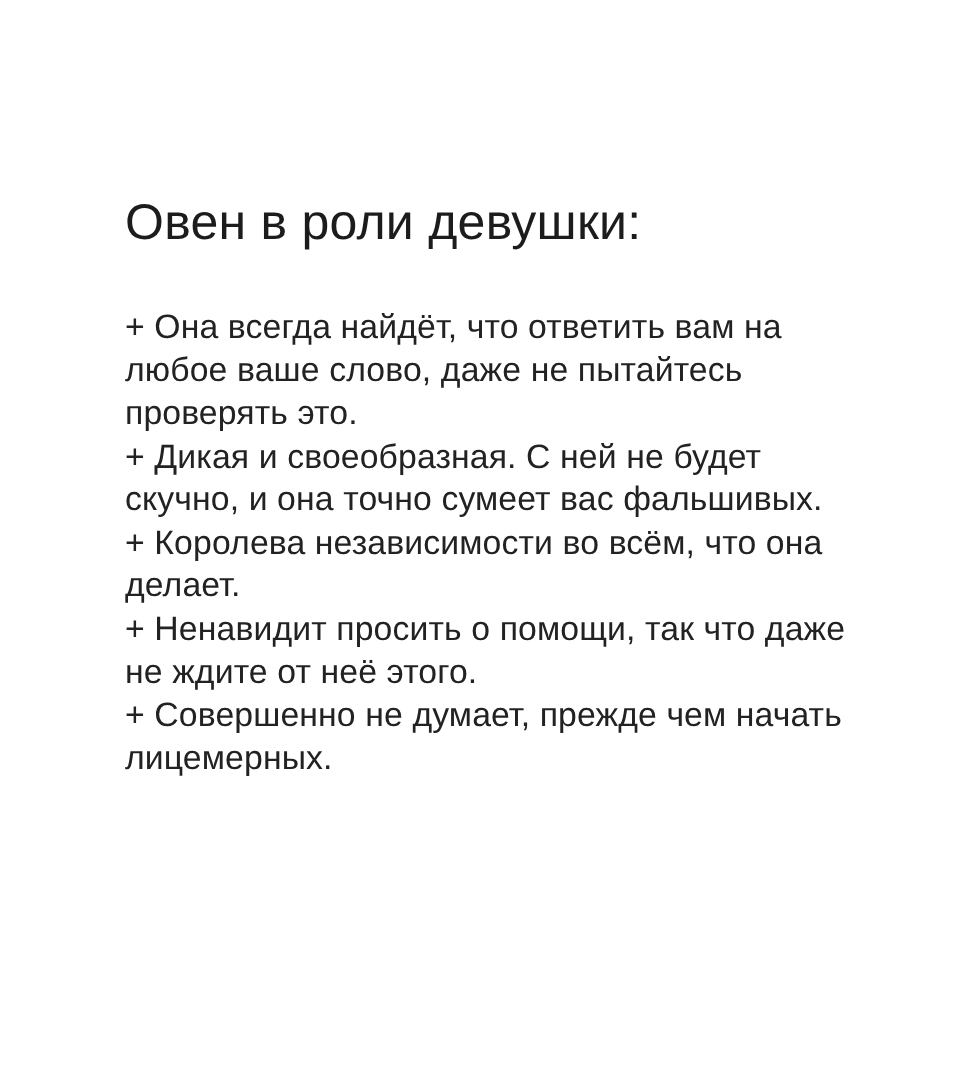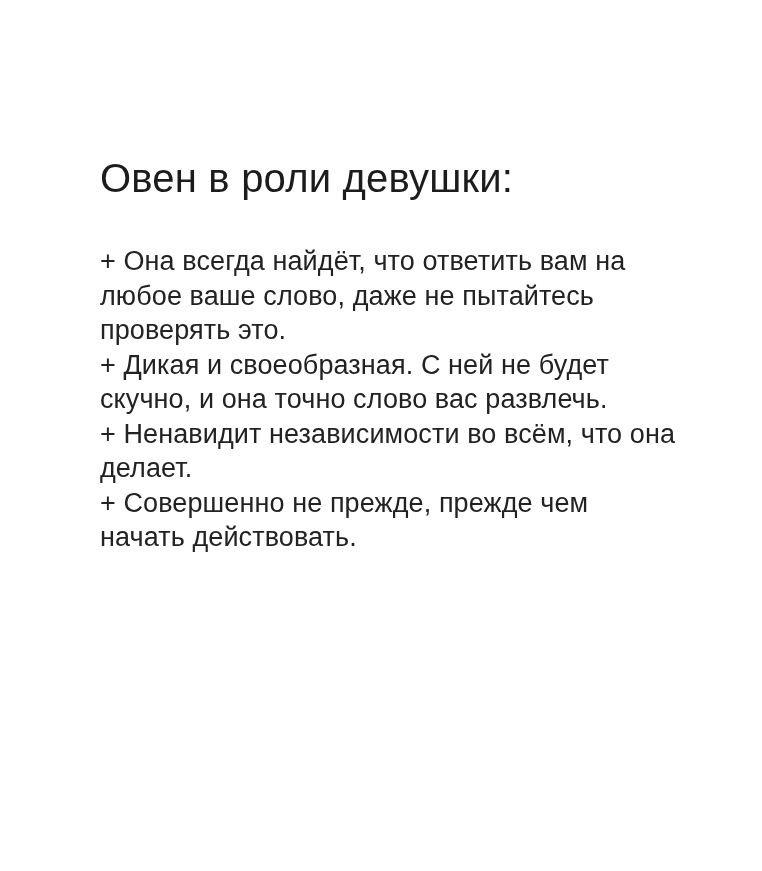"+ Дикая и своеобразная. С" p.trait { text: слово вас развлечь -> сумеет вас фальшивых }
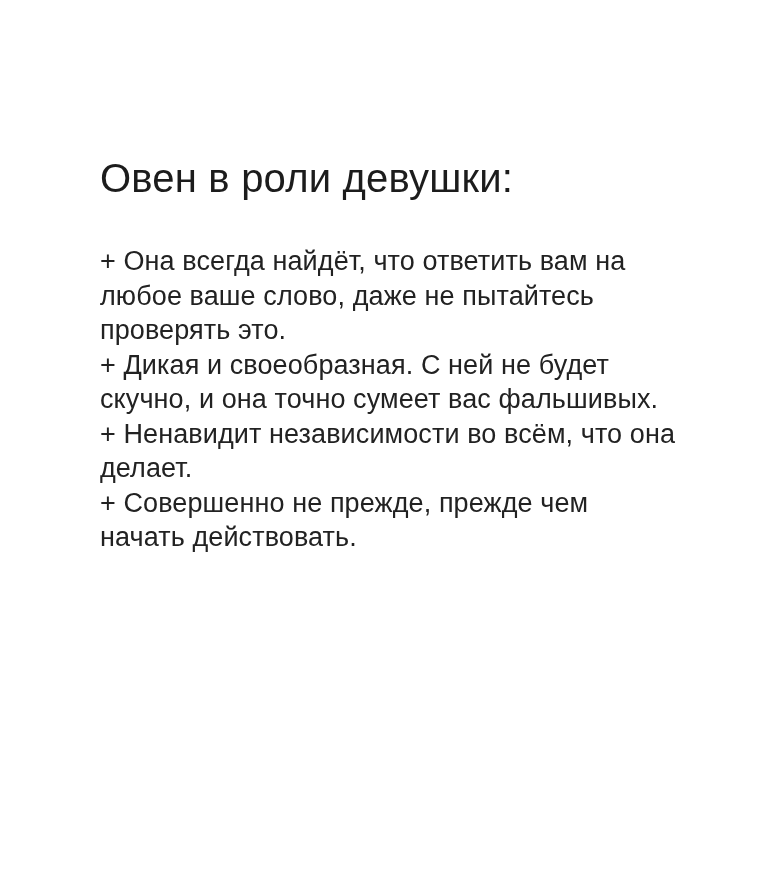"+ Ненавидит независимости во всём," p.trait { text: Ненавидит -> Королева }
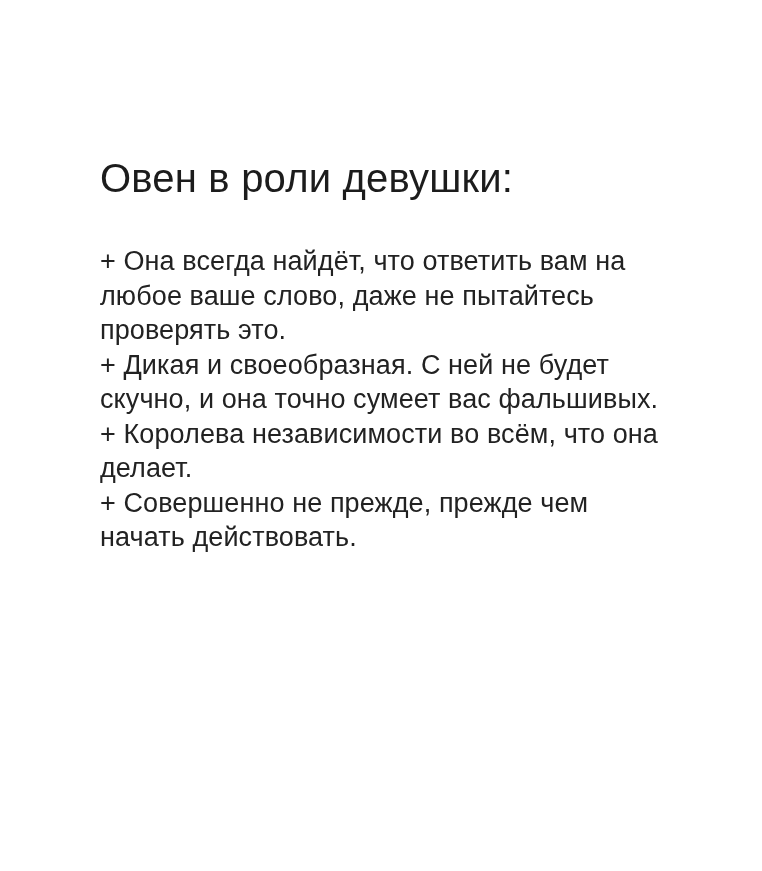"+ Ненавидит просить о помощи," p.trait { html: none -> <p>+ Ненавидит просить о помощи, так что даже не ждите от неё этого.</p> }
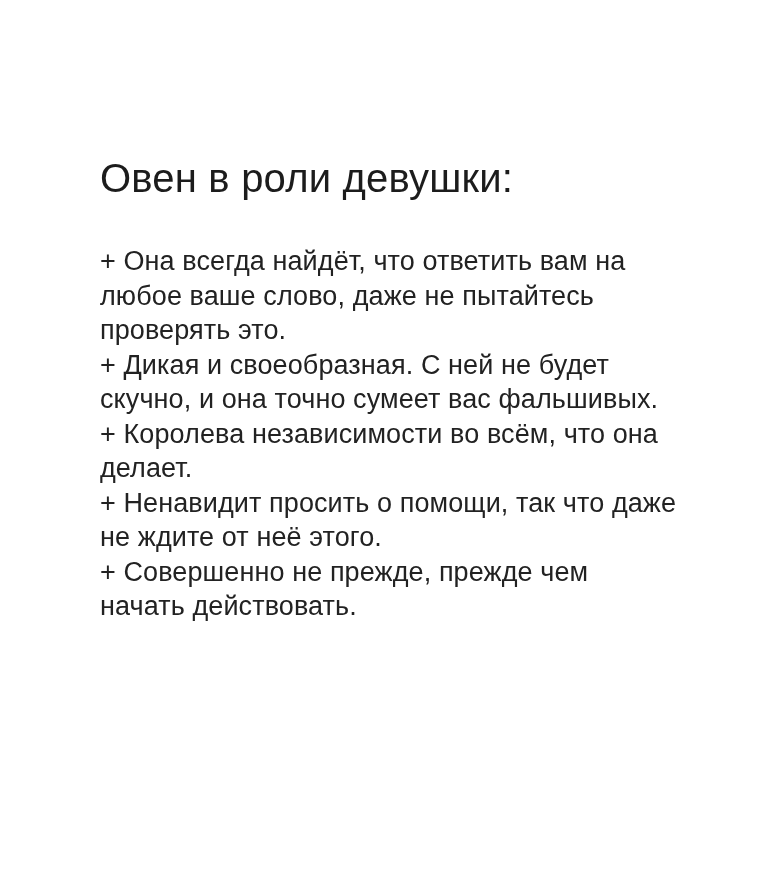"+ Совершенно не прежде, прежде" p.trait { text: прежде, прежде чем начать действовать -> думает, прежде чем начать лицемерных }
